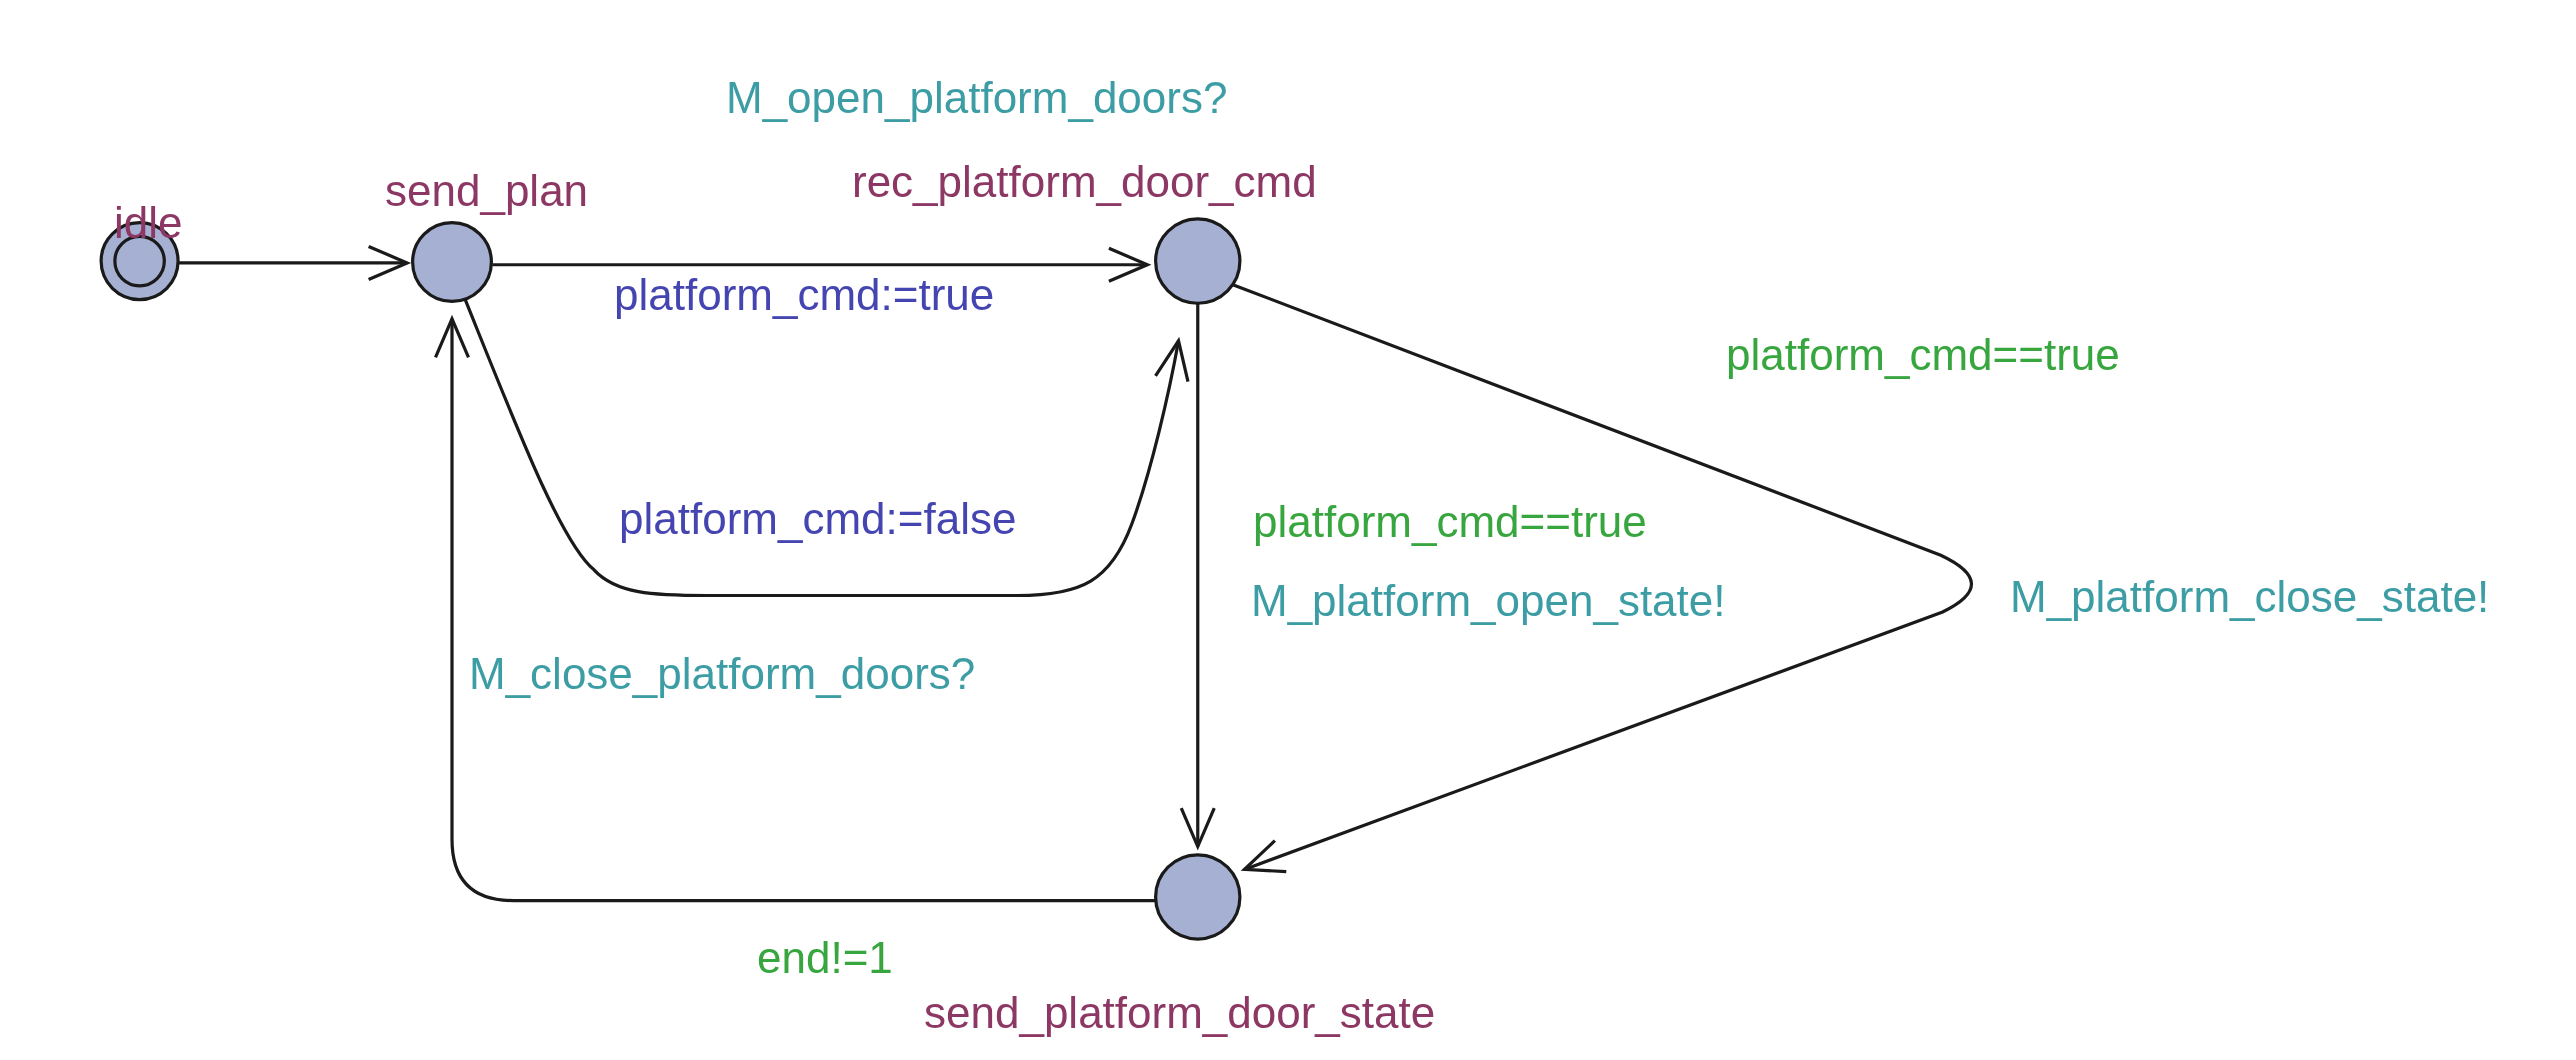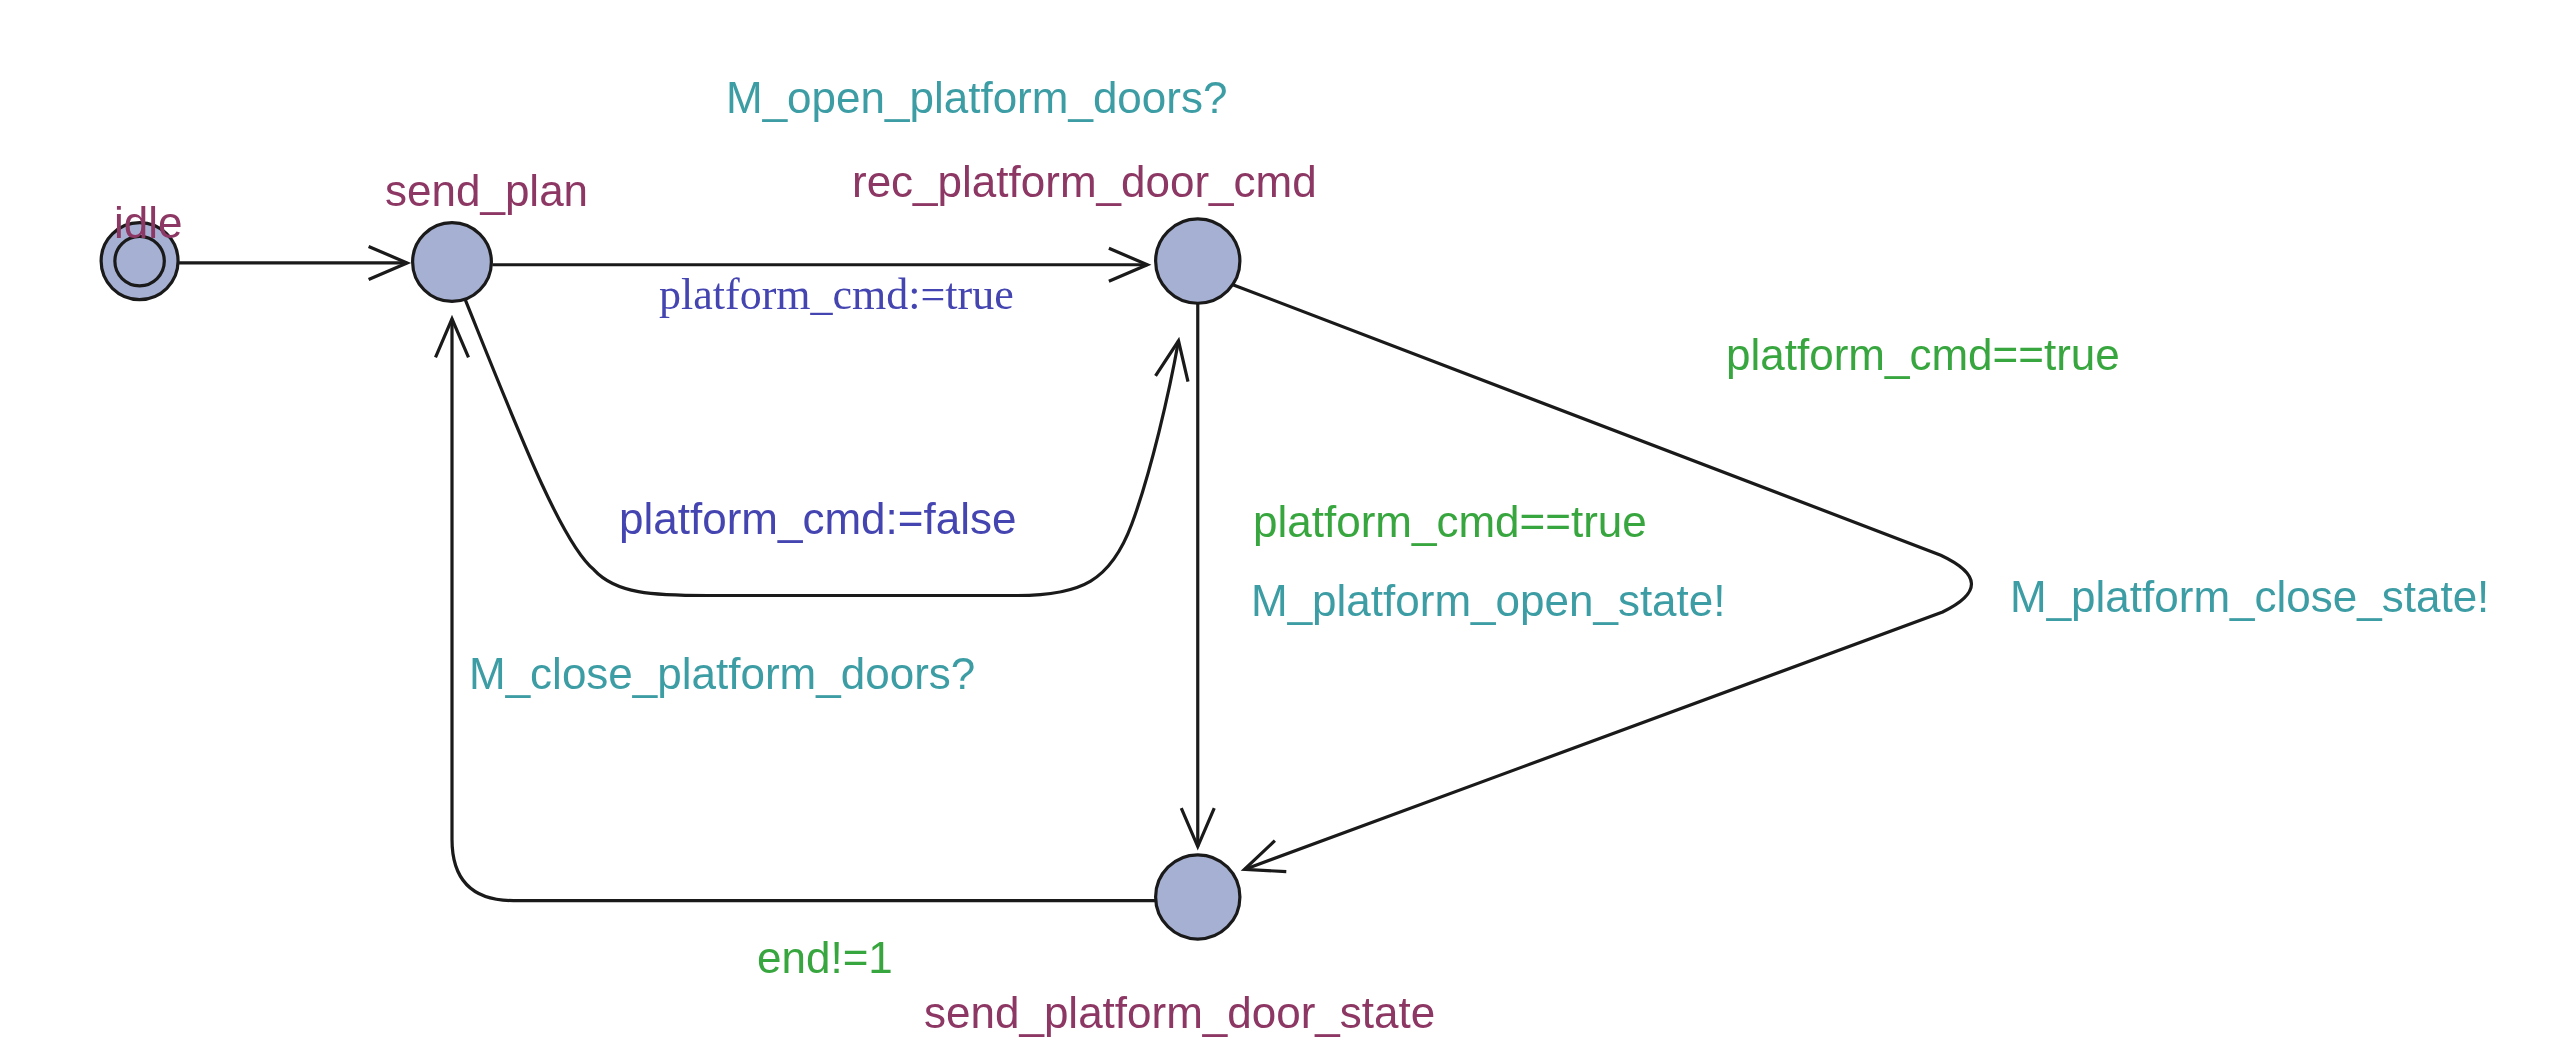"platform_cmd:=true" #lbl-2 { font-family: Liberation Serif, serif -> none; left: 659px -> 614px }
